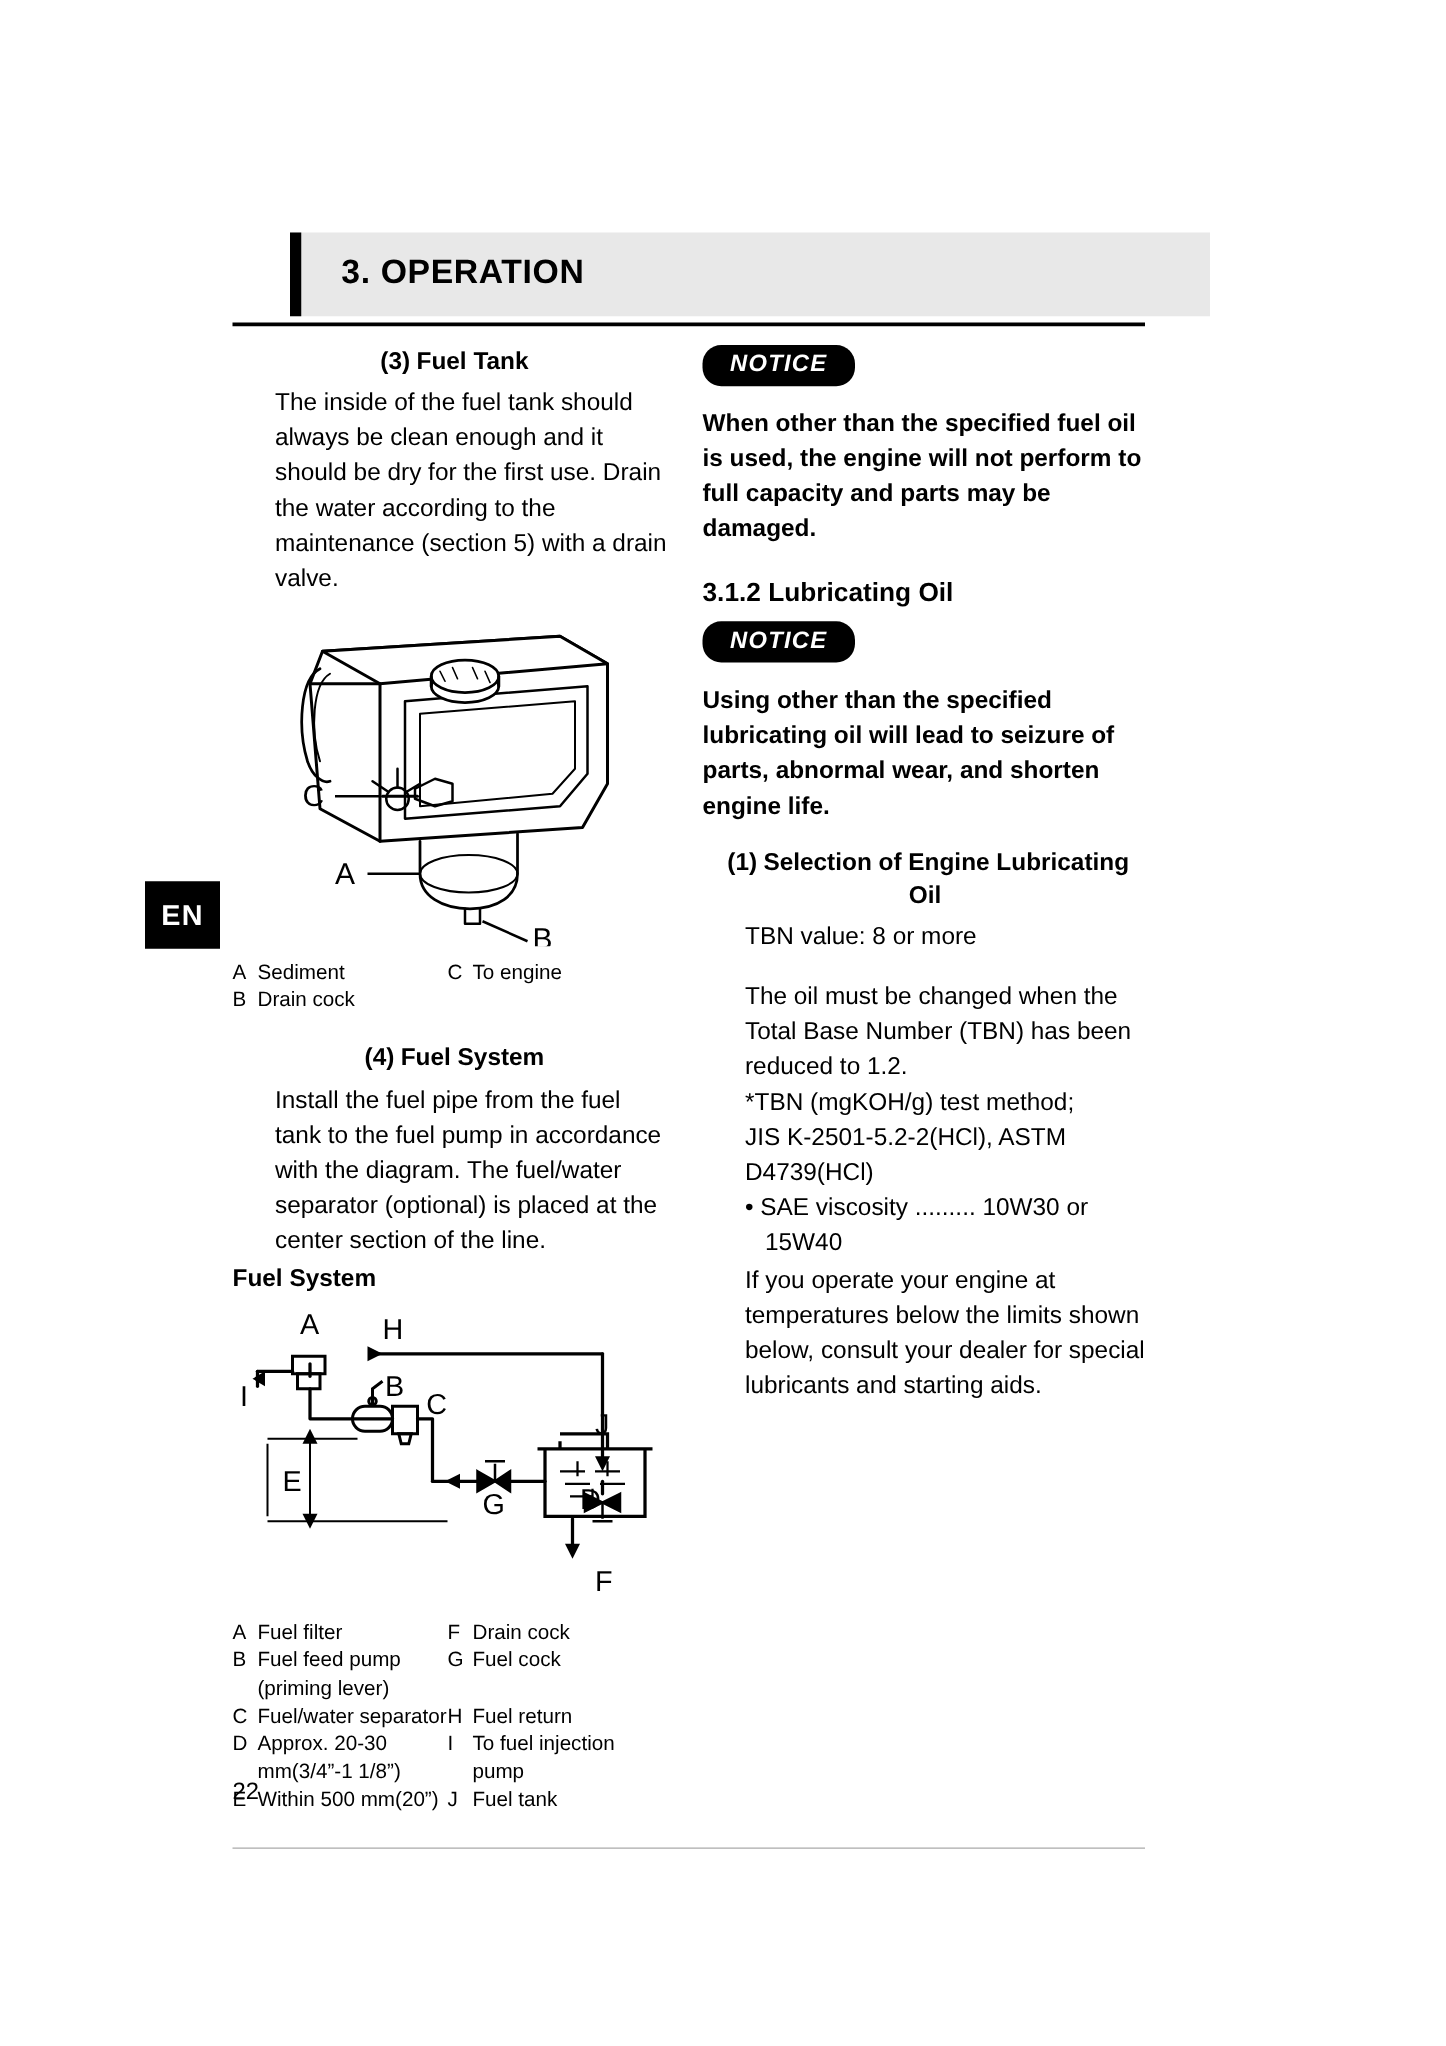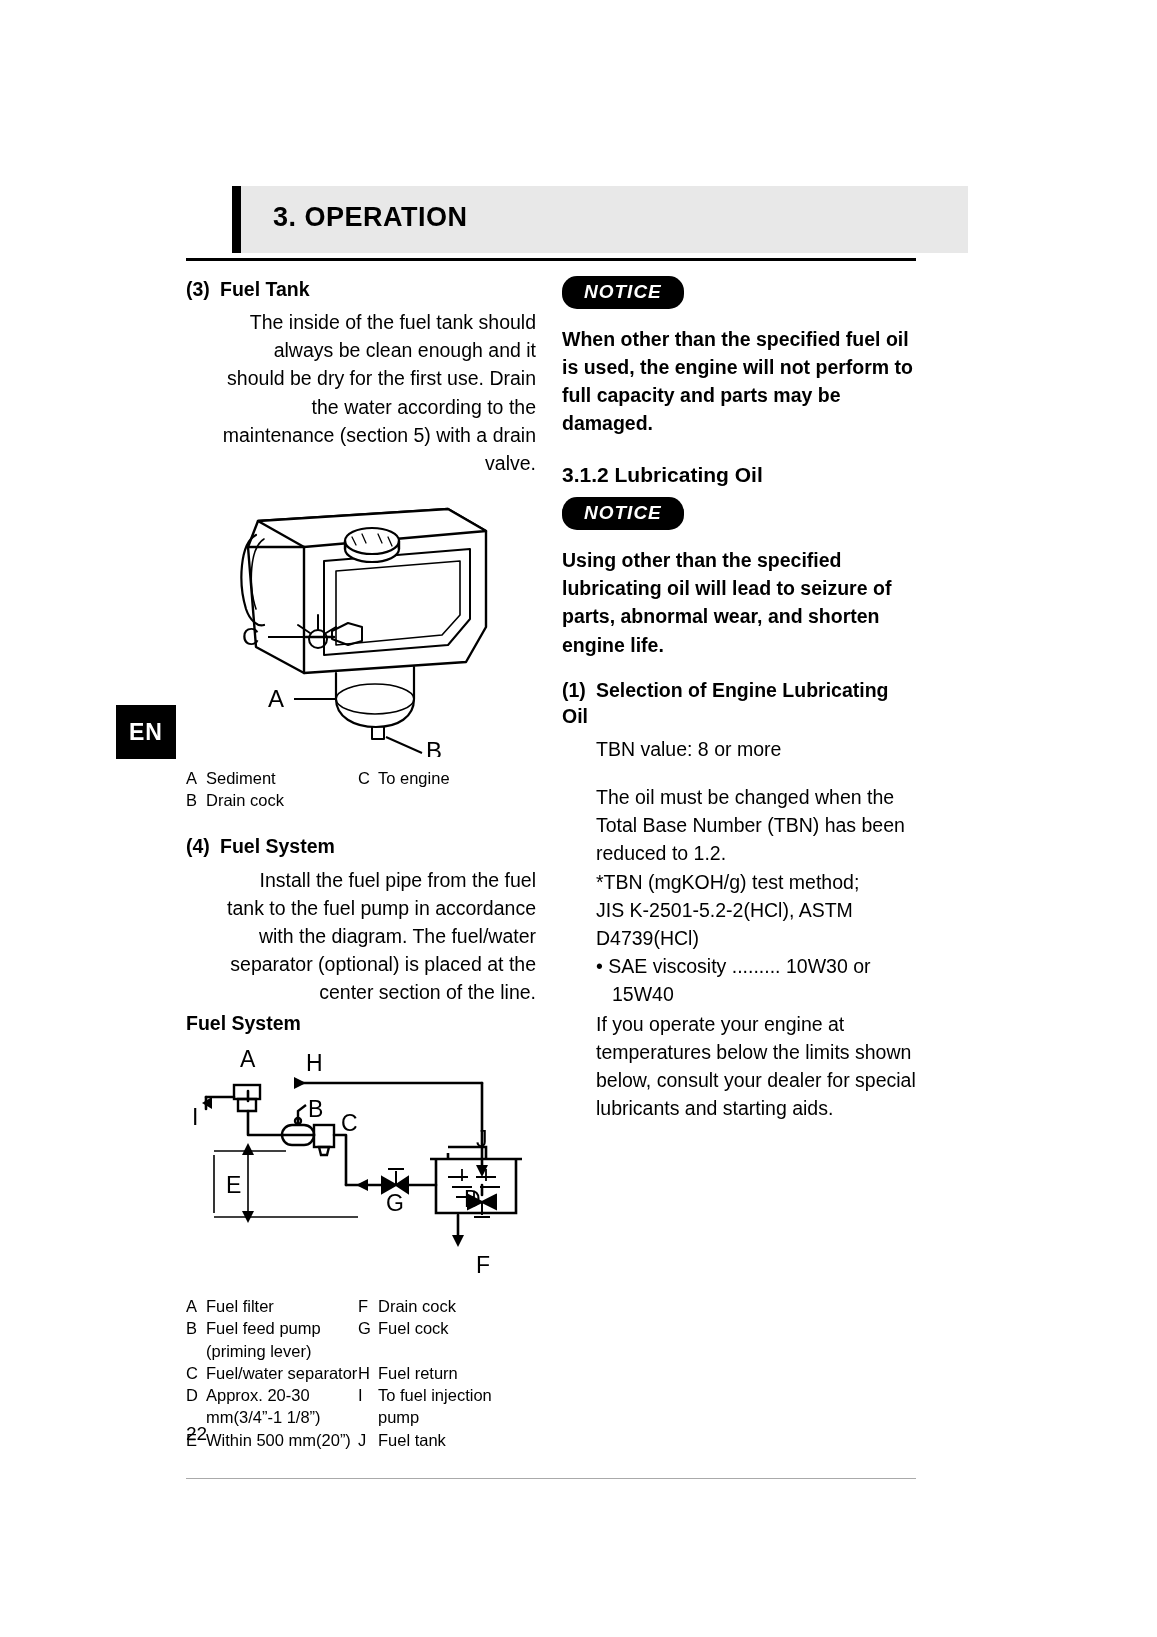"(3) Fuel Tank" .num-head { text-align: none -> center }
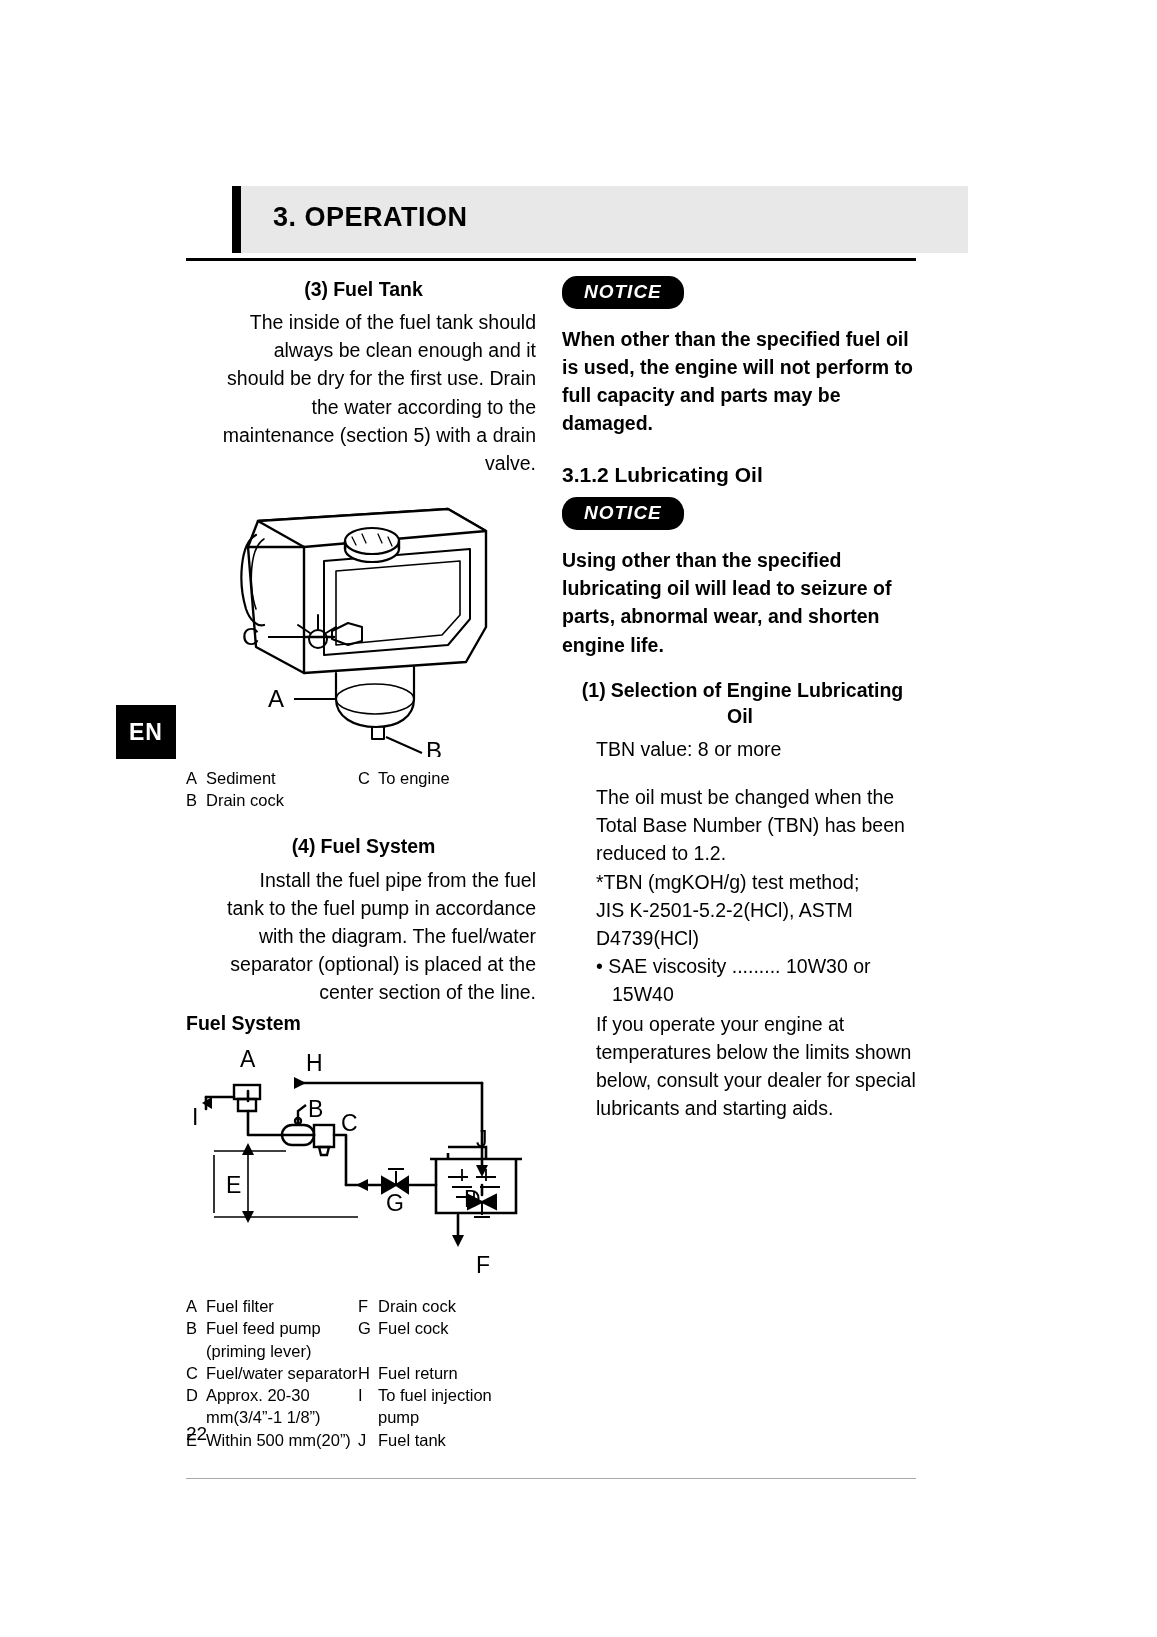"The inside of the fuel" .body-text { text-align: right -> none }
